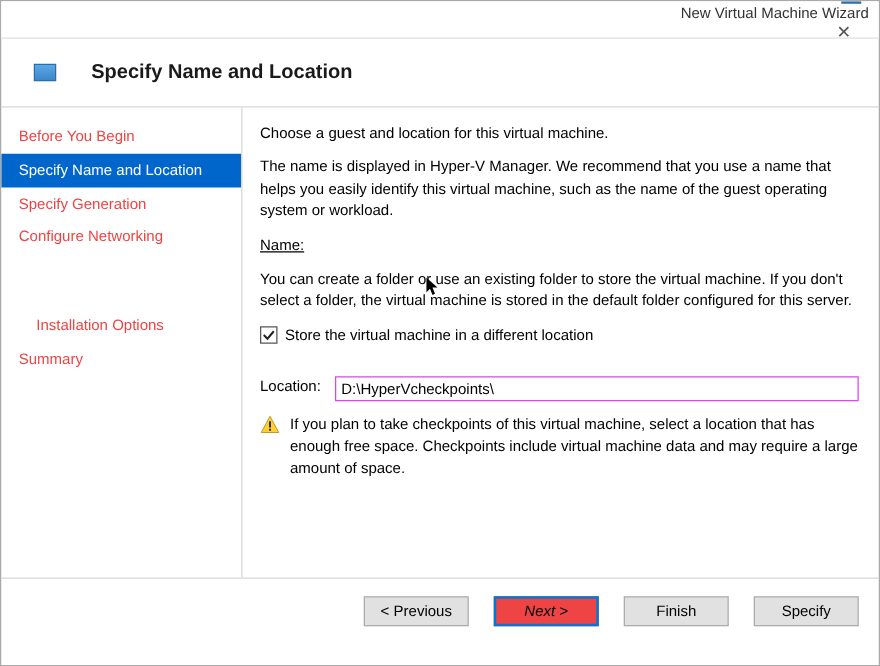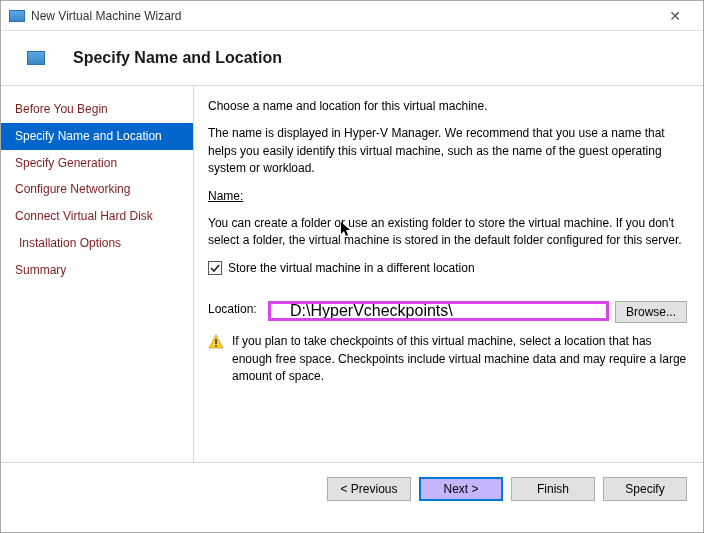"New Virtual Machine Wizard" .titlebar { align-items: center -> flex-end; flex-direction: none -> column }
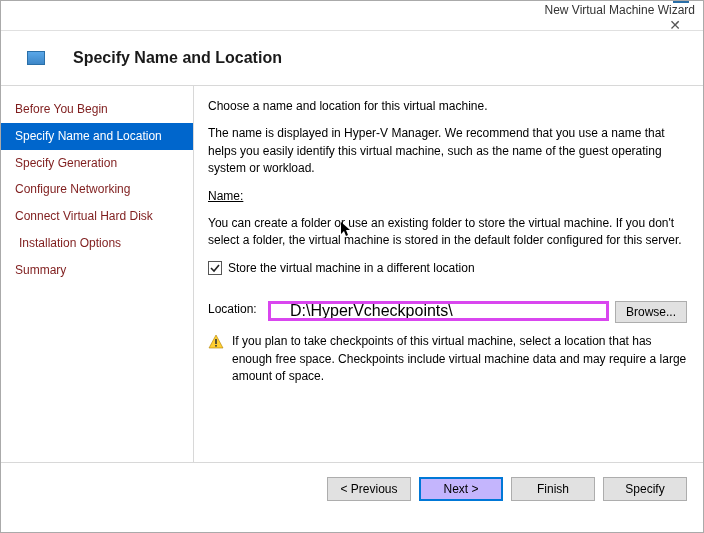"Before You Begin" .sidebar-item { color: #7f1d1d -> #ef4444 }
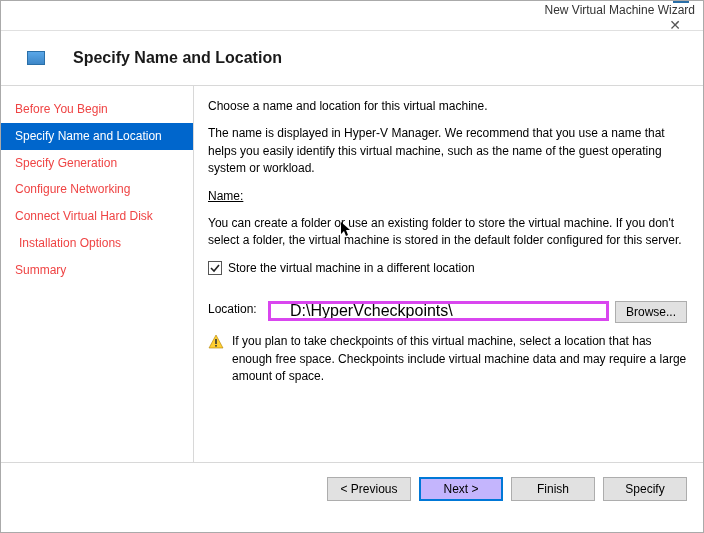"Choose a name and location" p { text: name -> guest }
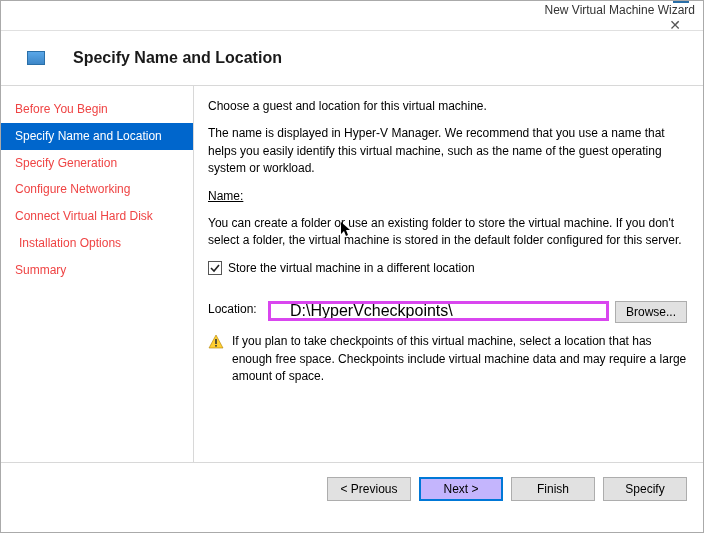"Connect Virtual Hard Disk" div.sidebar-item { html: <div>Connect Virtual Hard Disk</div> -> none }
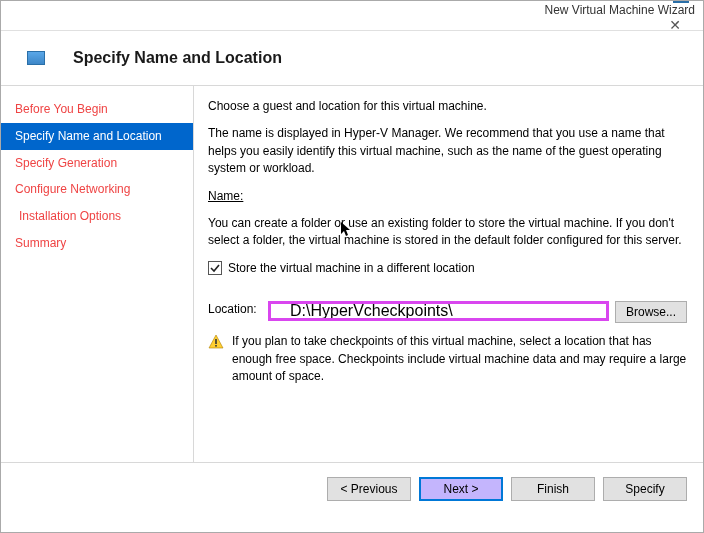"Installation Options" .sidebar-item.sub { margin-top: none -> 44px; padding-left: 18px -> 28px }
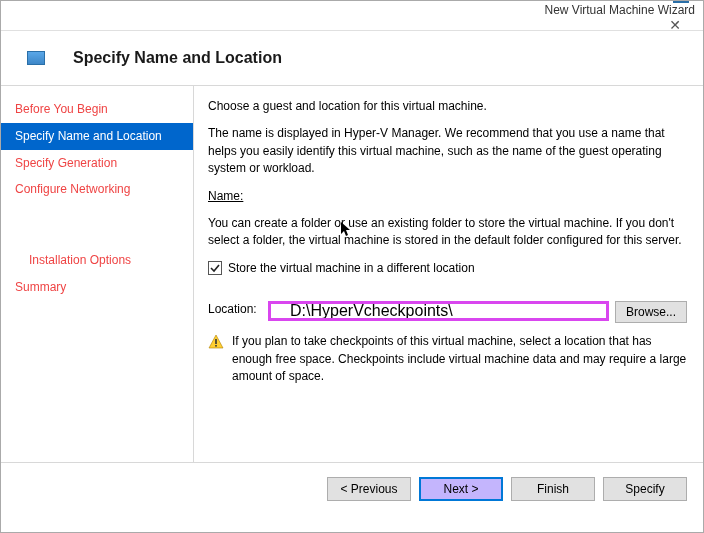"D:\HyperVcheckpoints\" .loc-row input { border: 3px solid #d946ef -> 1px solid #d946ef; font-size: 16px -> 12px; padding: 2px 19px -> 2px 4px }
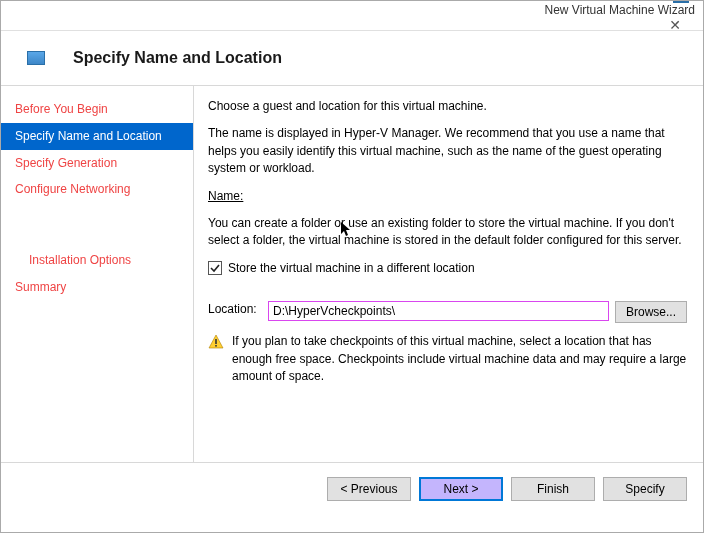"Browse..." button.browse-btn { html: <button>Browse...</button> -> none }
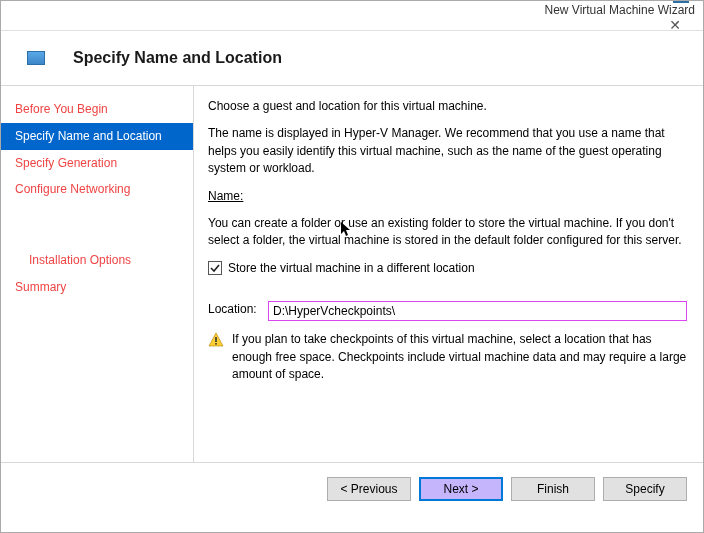"< Previous" .footer { gap: 8px -> 20px }
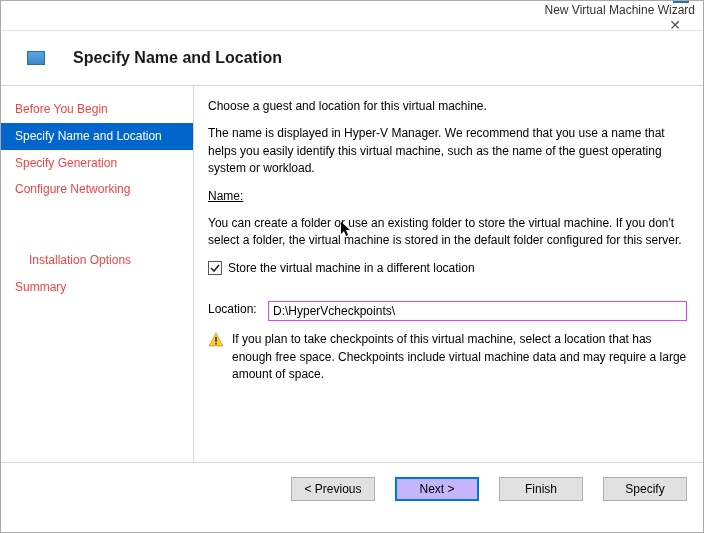"Next >" .footer button.primary { background: #c4b5fd -> #ef4444; font-style: none -> italic }
